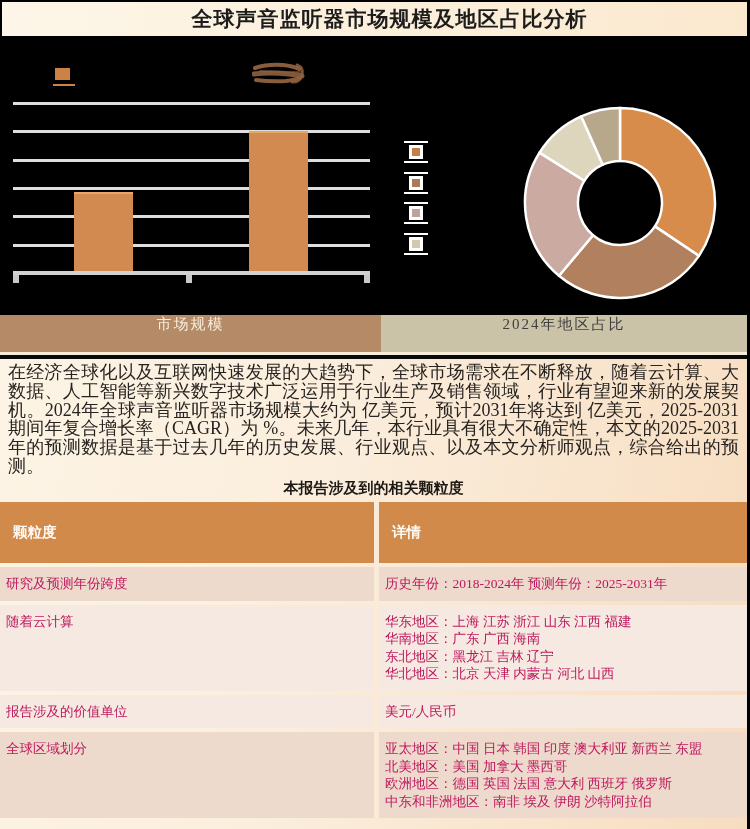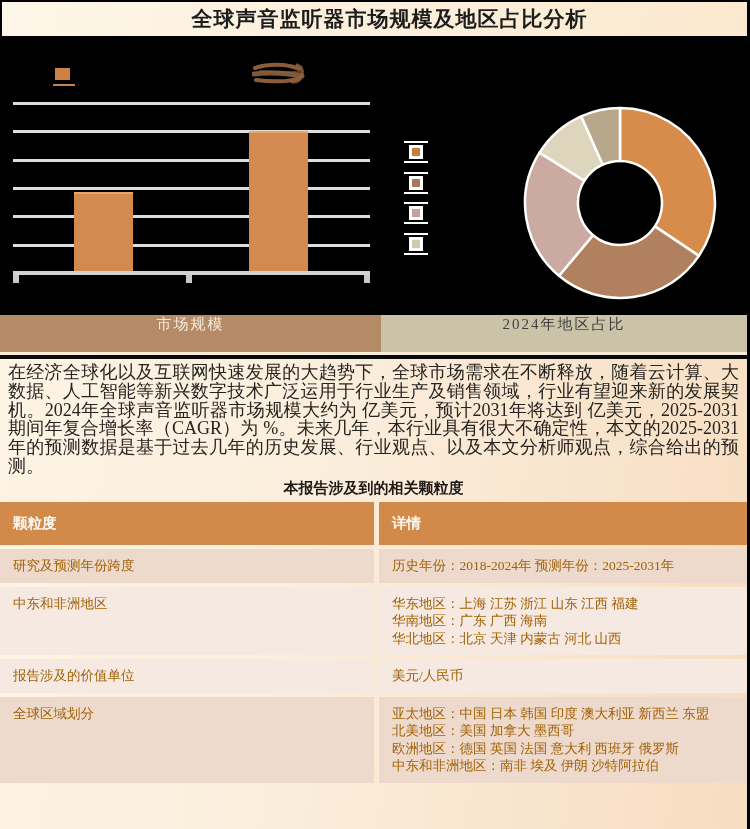"颗粒度" .t-head .t-cell { padding: 13px 13px -> 22px 13px }
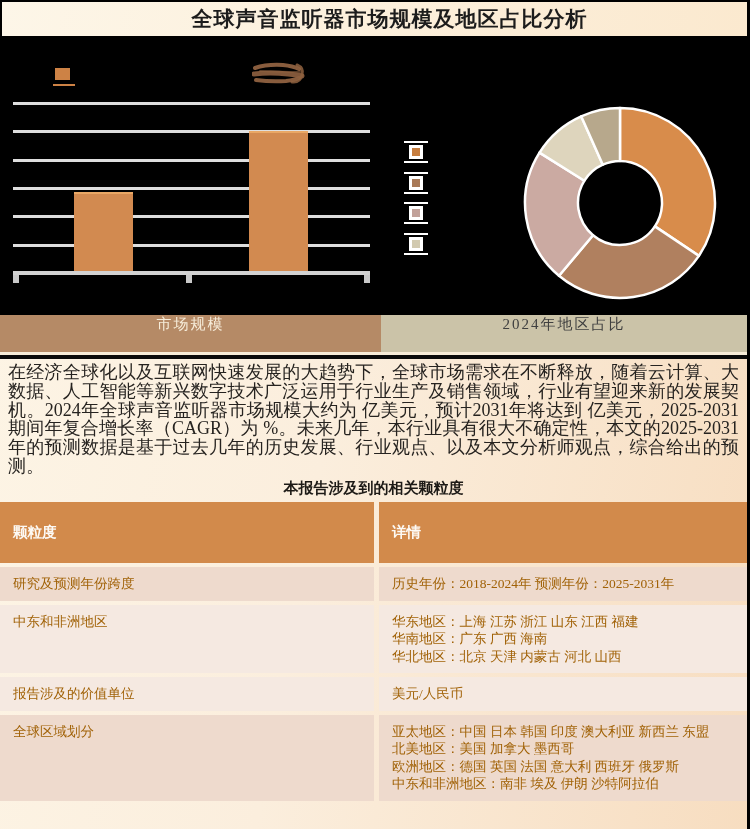"研究及预测年份跨度" .t-cell { color: #a16207 -> #be185d; padding: 8px 13px -> 8px 6px }
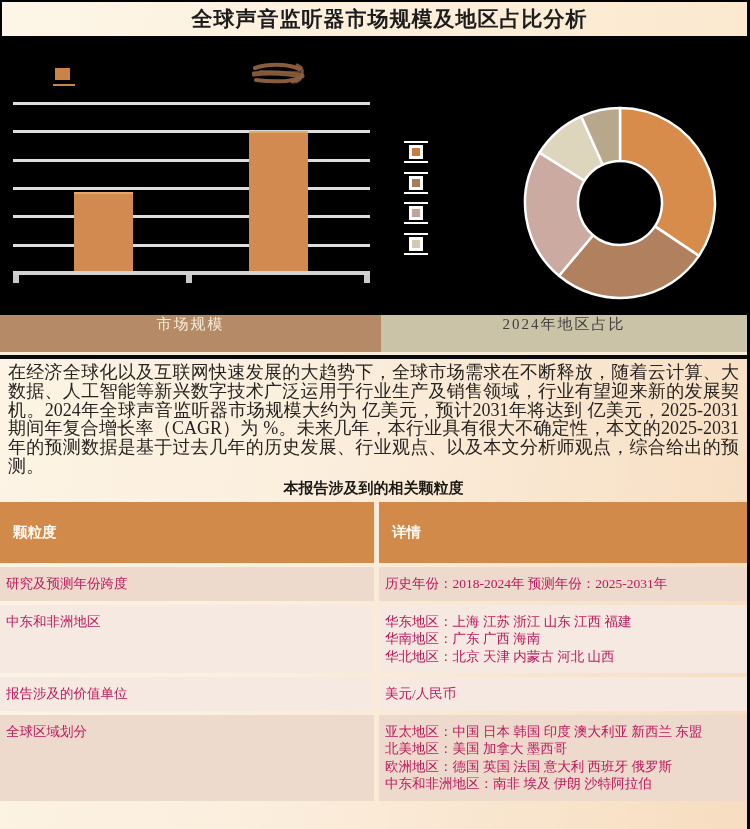"中东和非洲地区" div.t-cell { text: 中东和非洲地区 -> 随着云计算 }
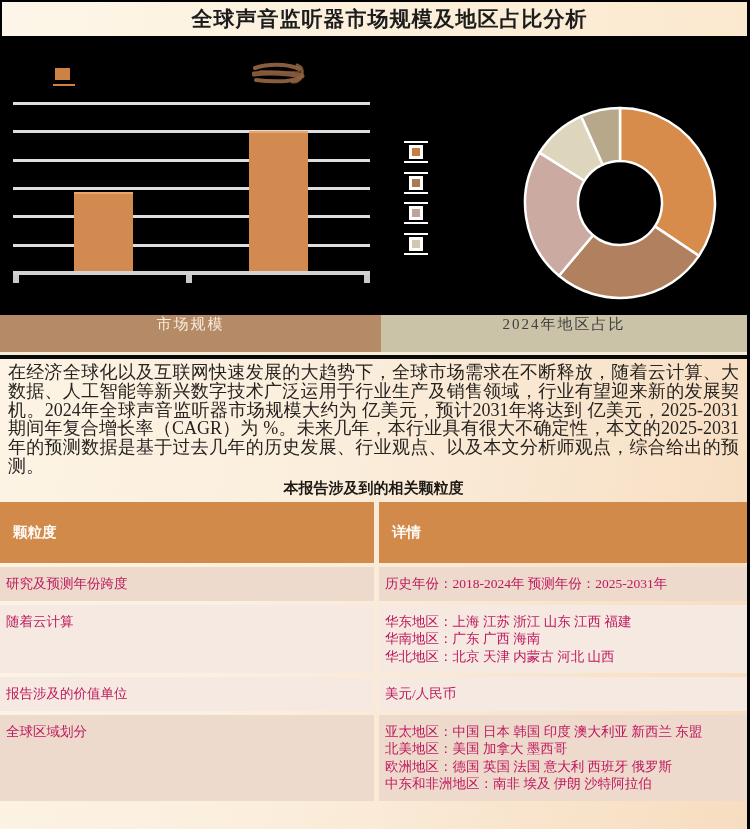"东北地区：黑龙江 吉林 辽宁" div { html: none -> <div>东北地区：黑龙江 吉林 辽宁</div> }
